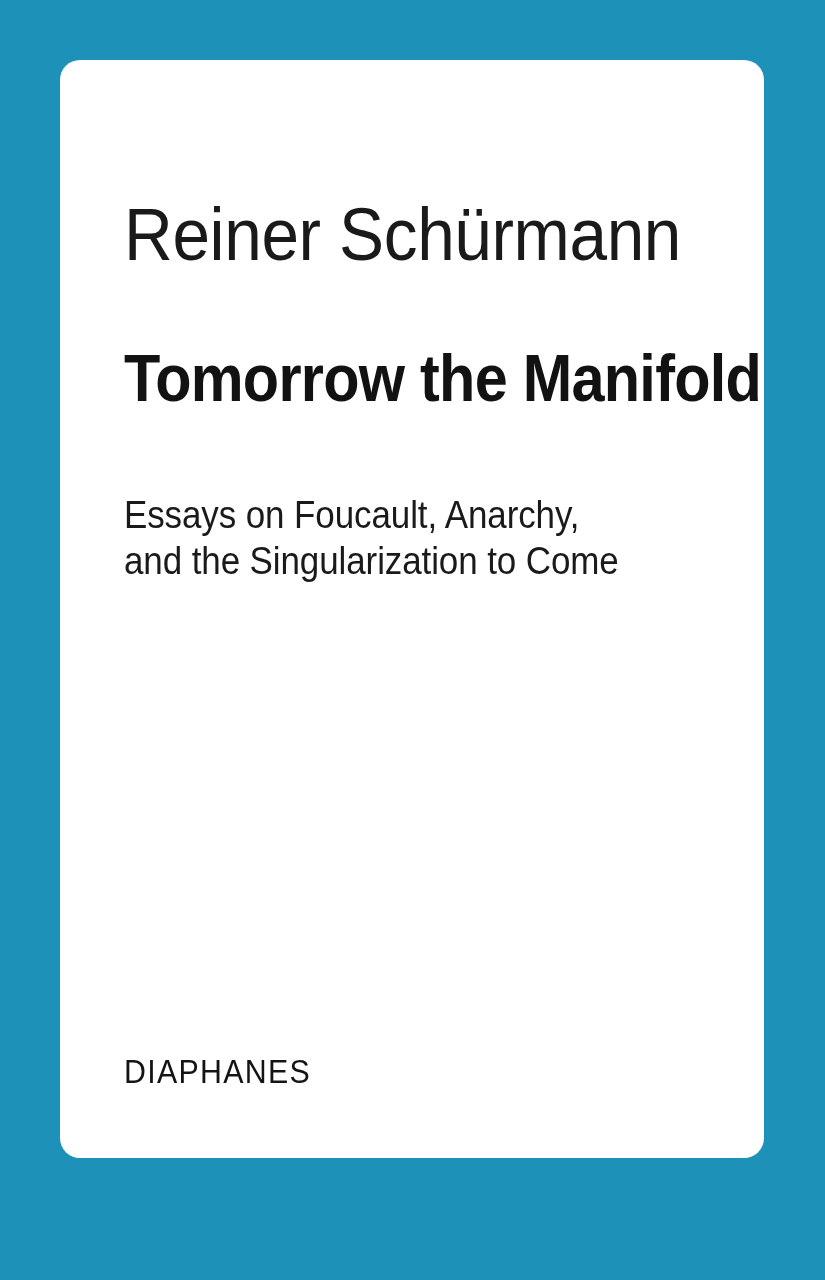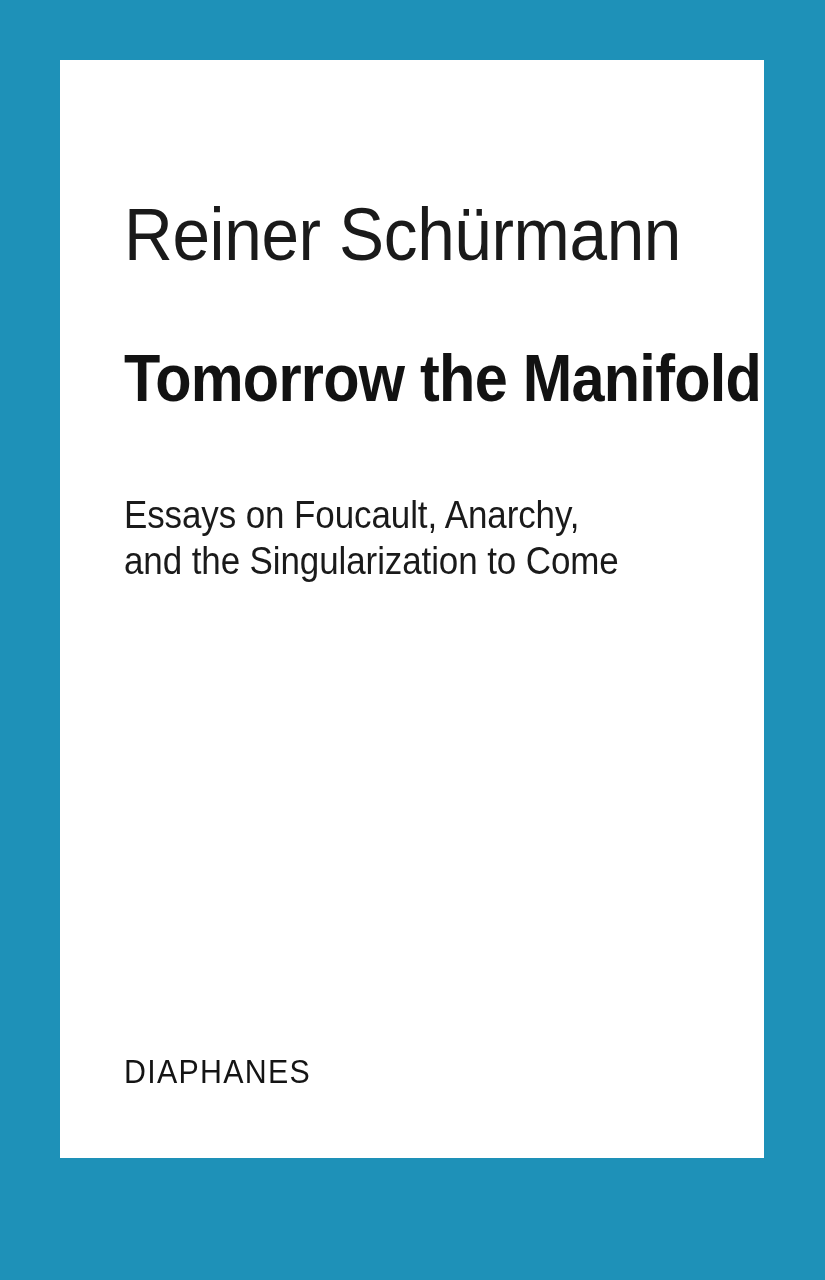"Reiner Schürmann" .paper { border-radius: none -> 20px }
